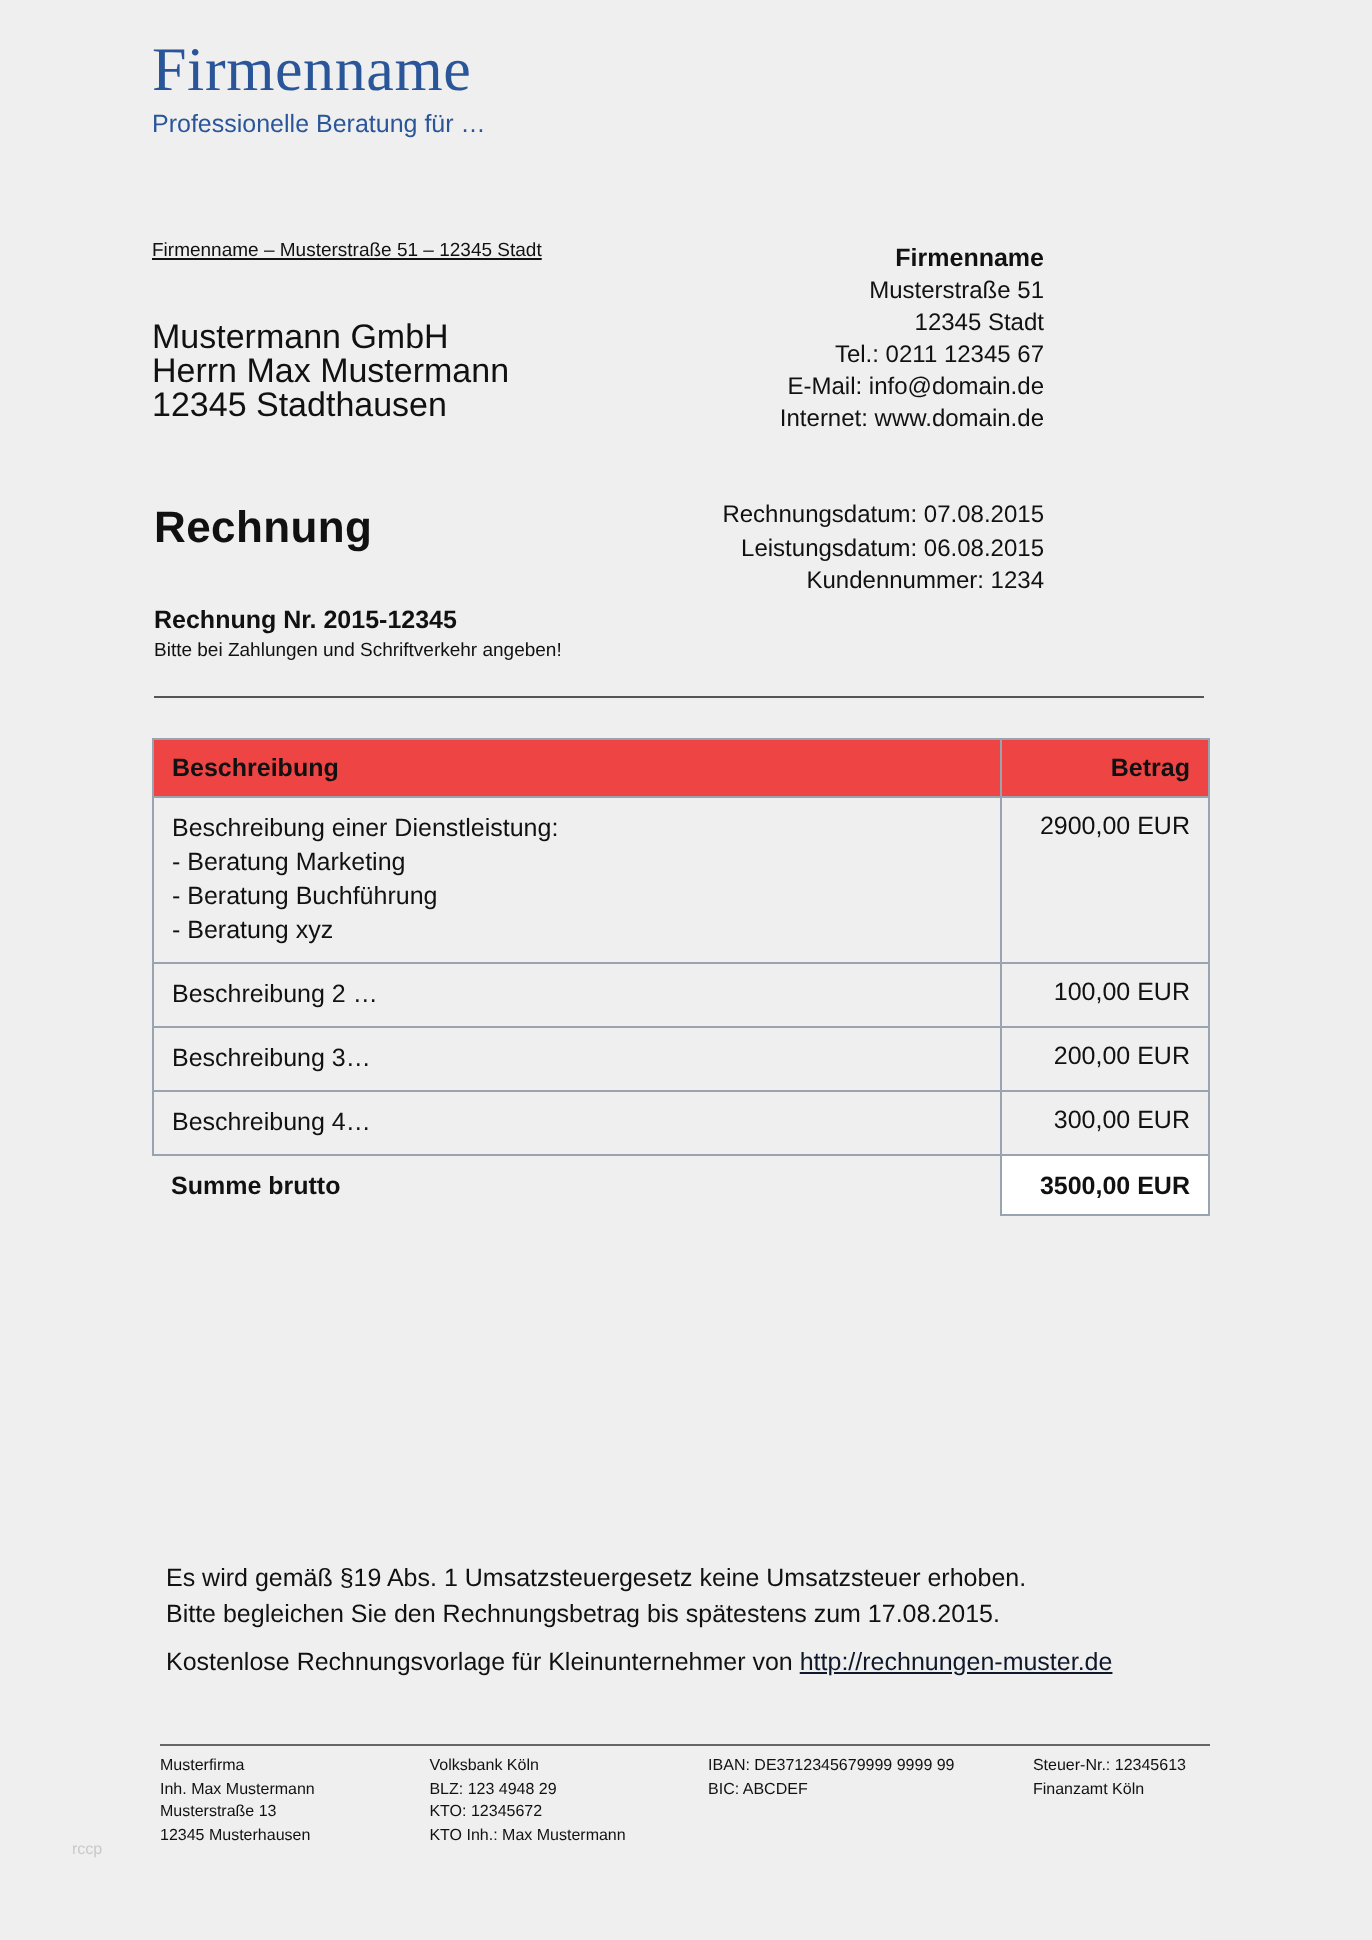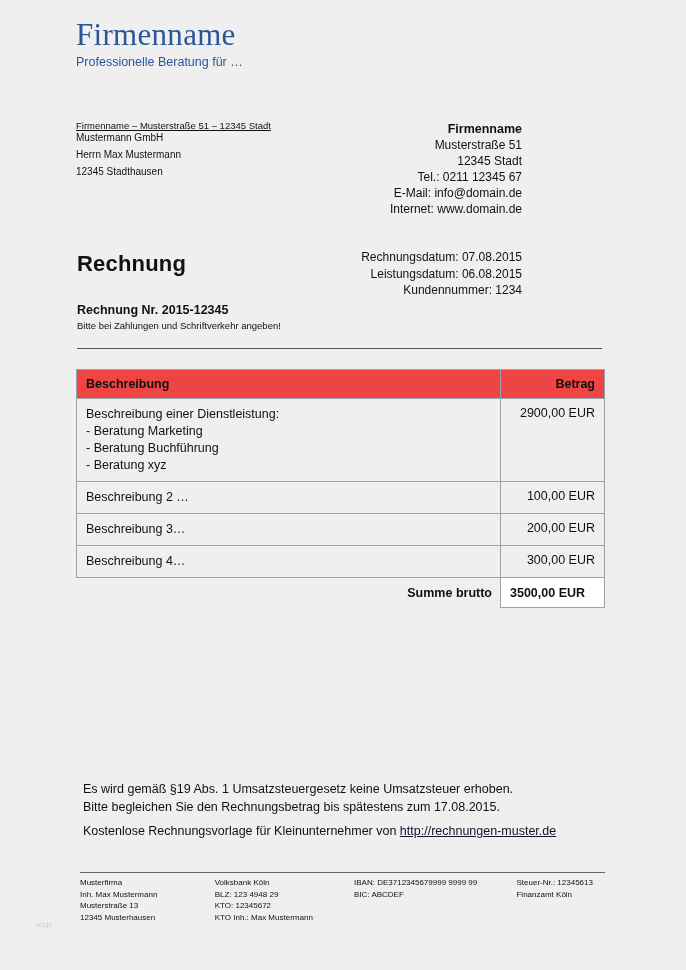"Mustermann GmbH" .recipient { font-size: 10px -> 17px; top: 129px -> 160px }
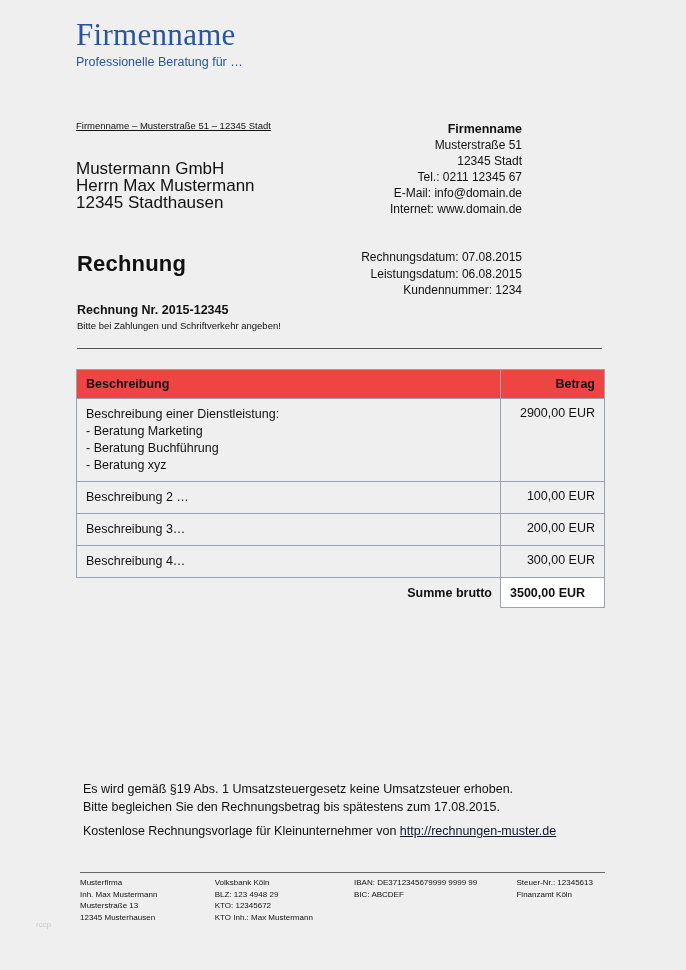"Summe brutto" .total-row td.label { text-align: right -> left }
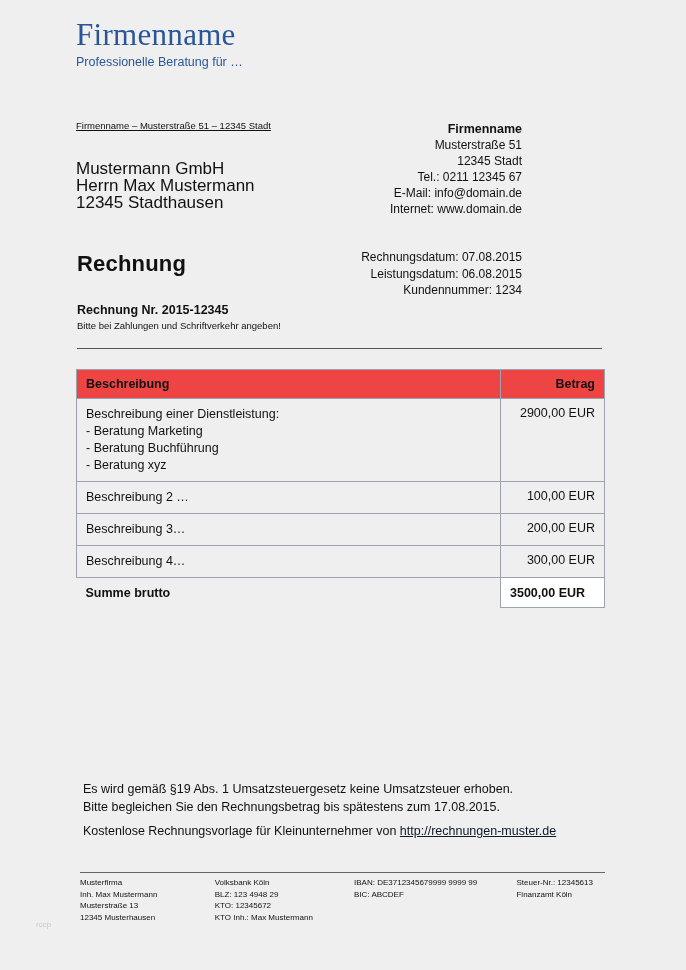"3500,00 EUR" .total-row td.value { text-align: none -> right }
